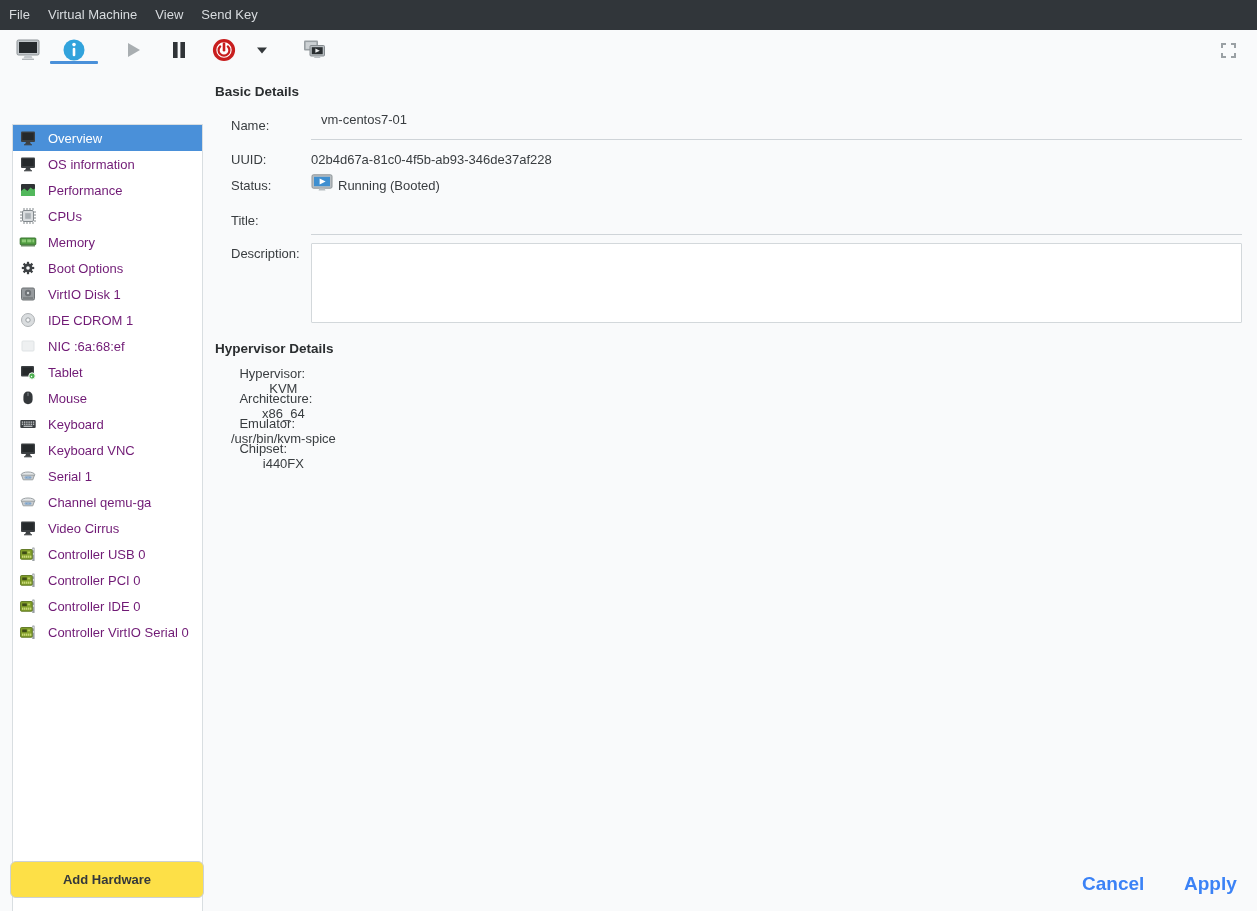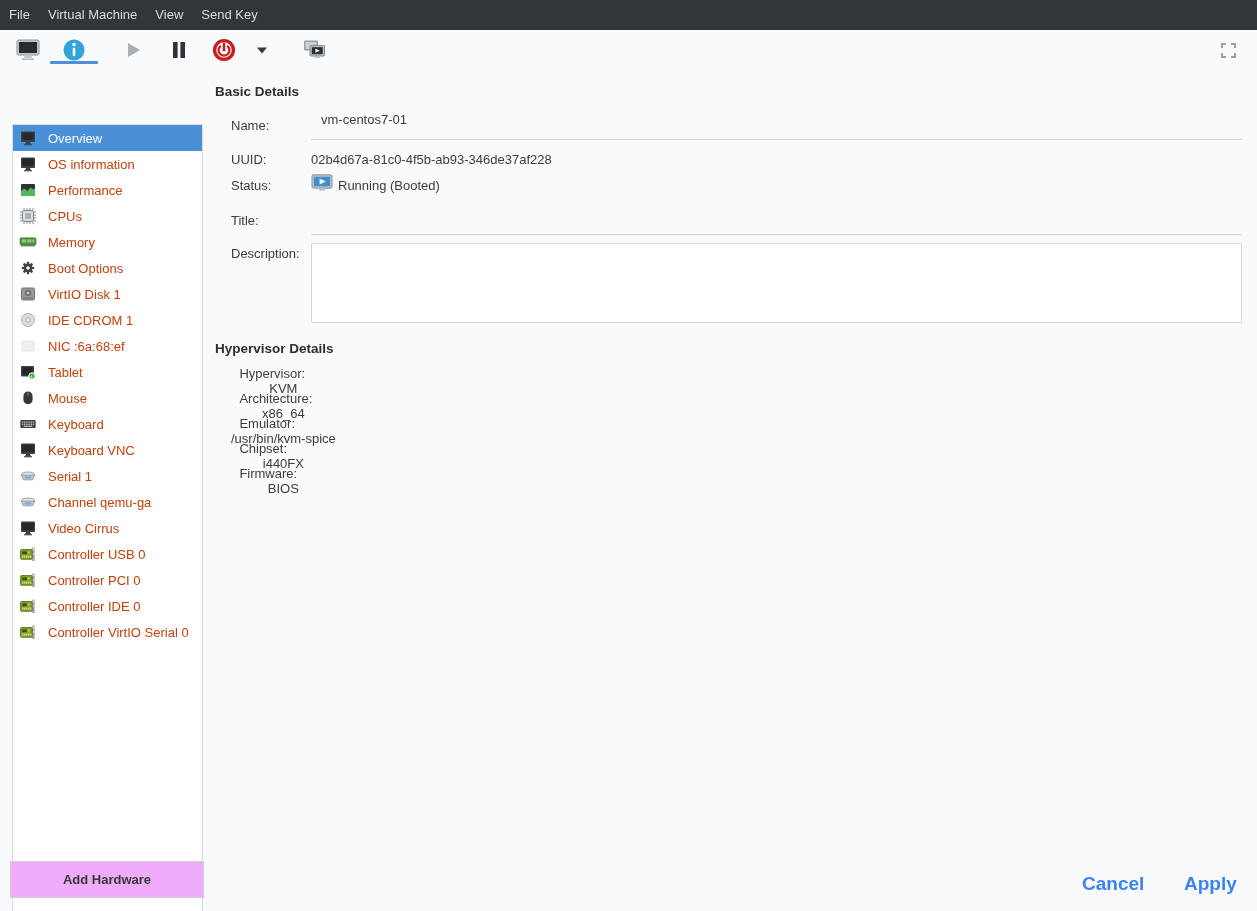"OS information" .side-label { color: #c2410c -> #701a75 }
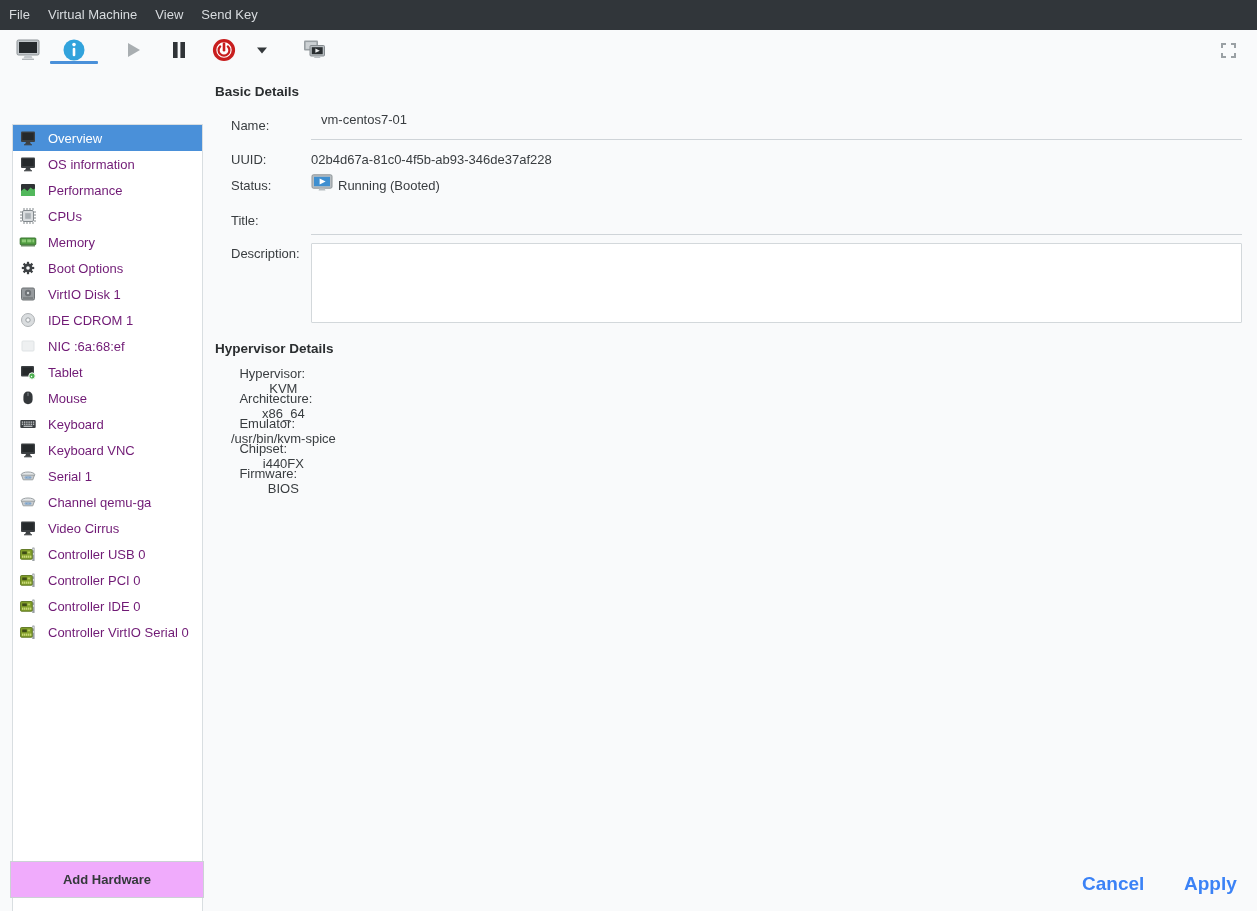"Firmware:" div.hv-row { html: <div> <span>Firmware:</span> <span>BIOS</span> </div> -> none }
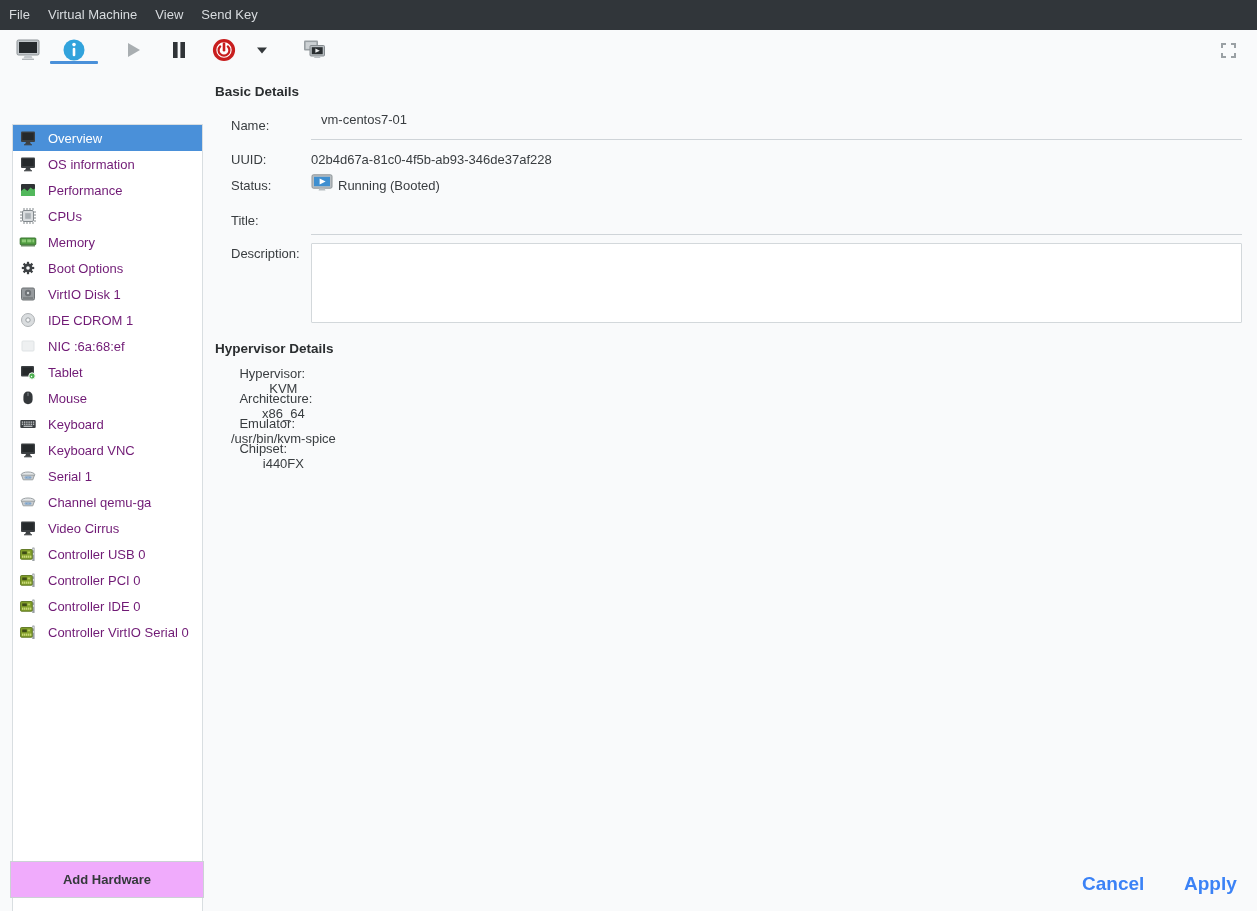"Add Hardware" .add-hw { background: #f0abfc -> #fde047; border-radius: 0 -> 6px }
